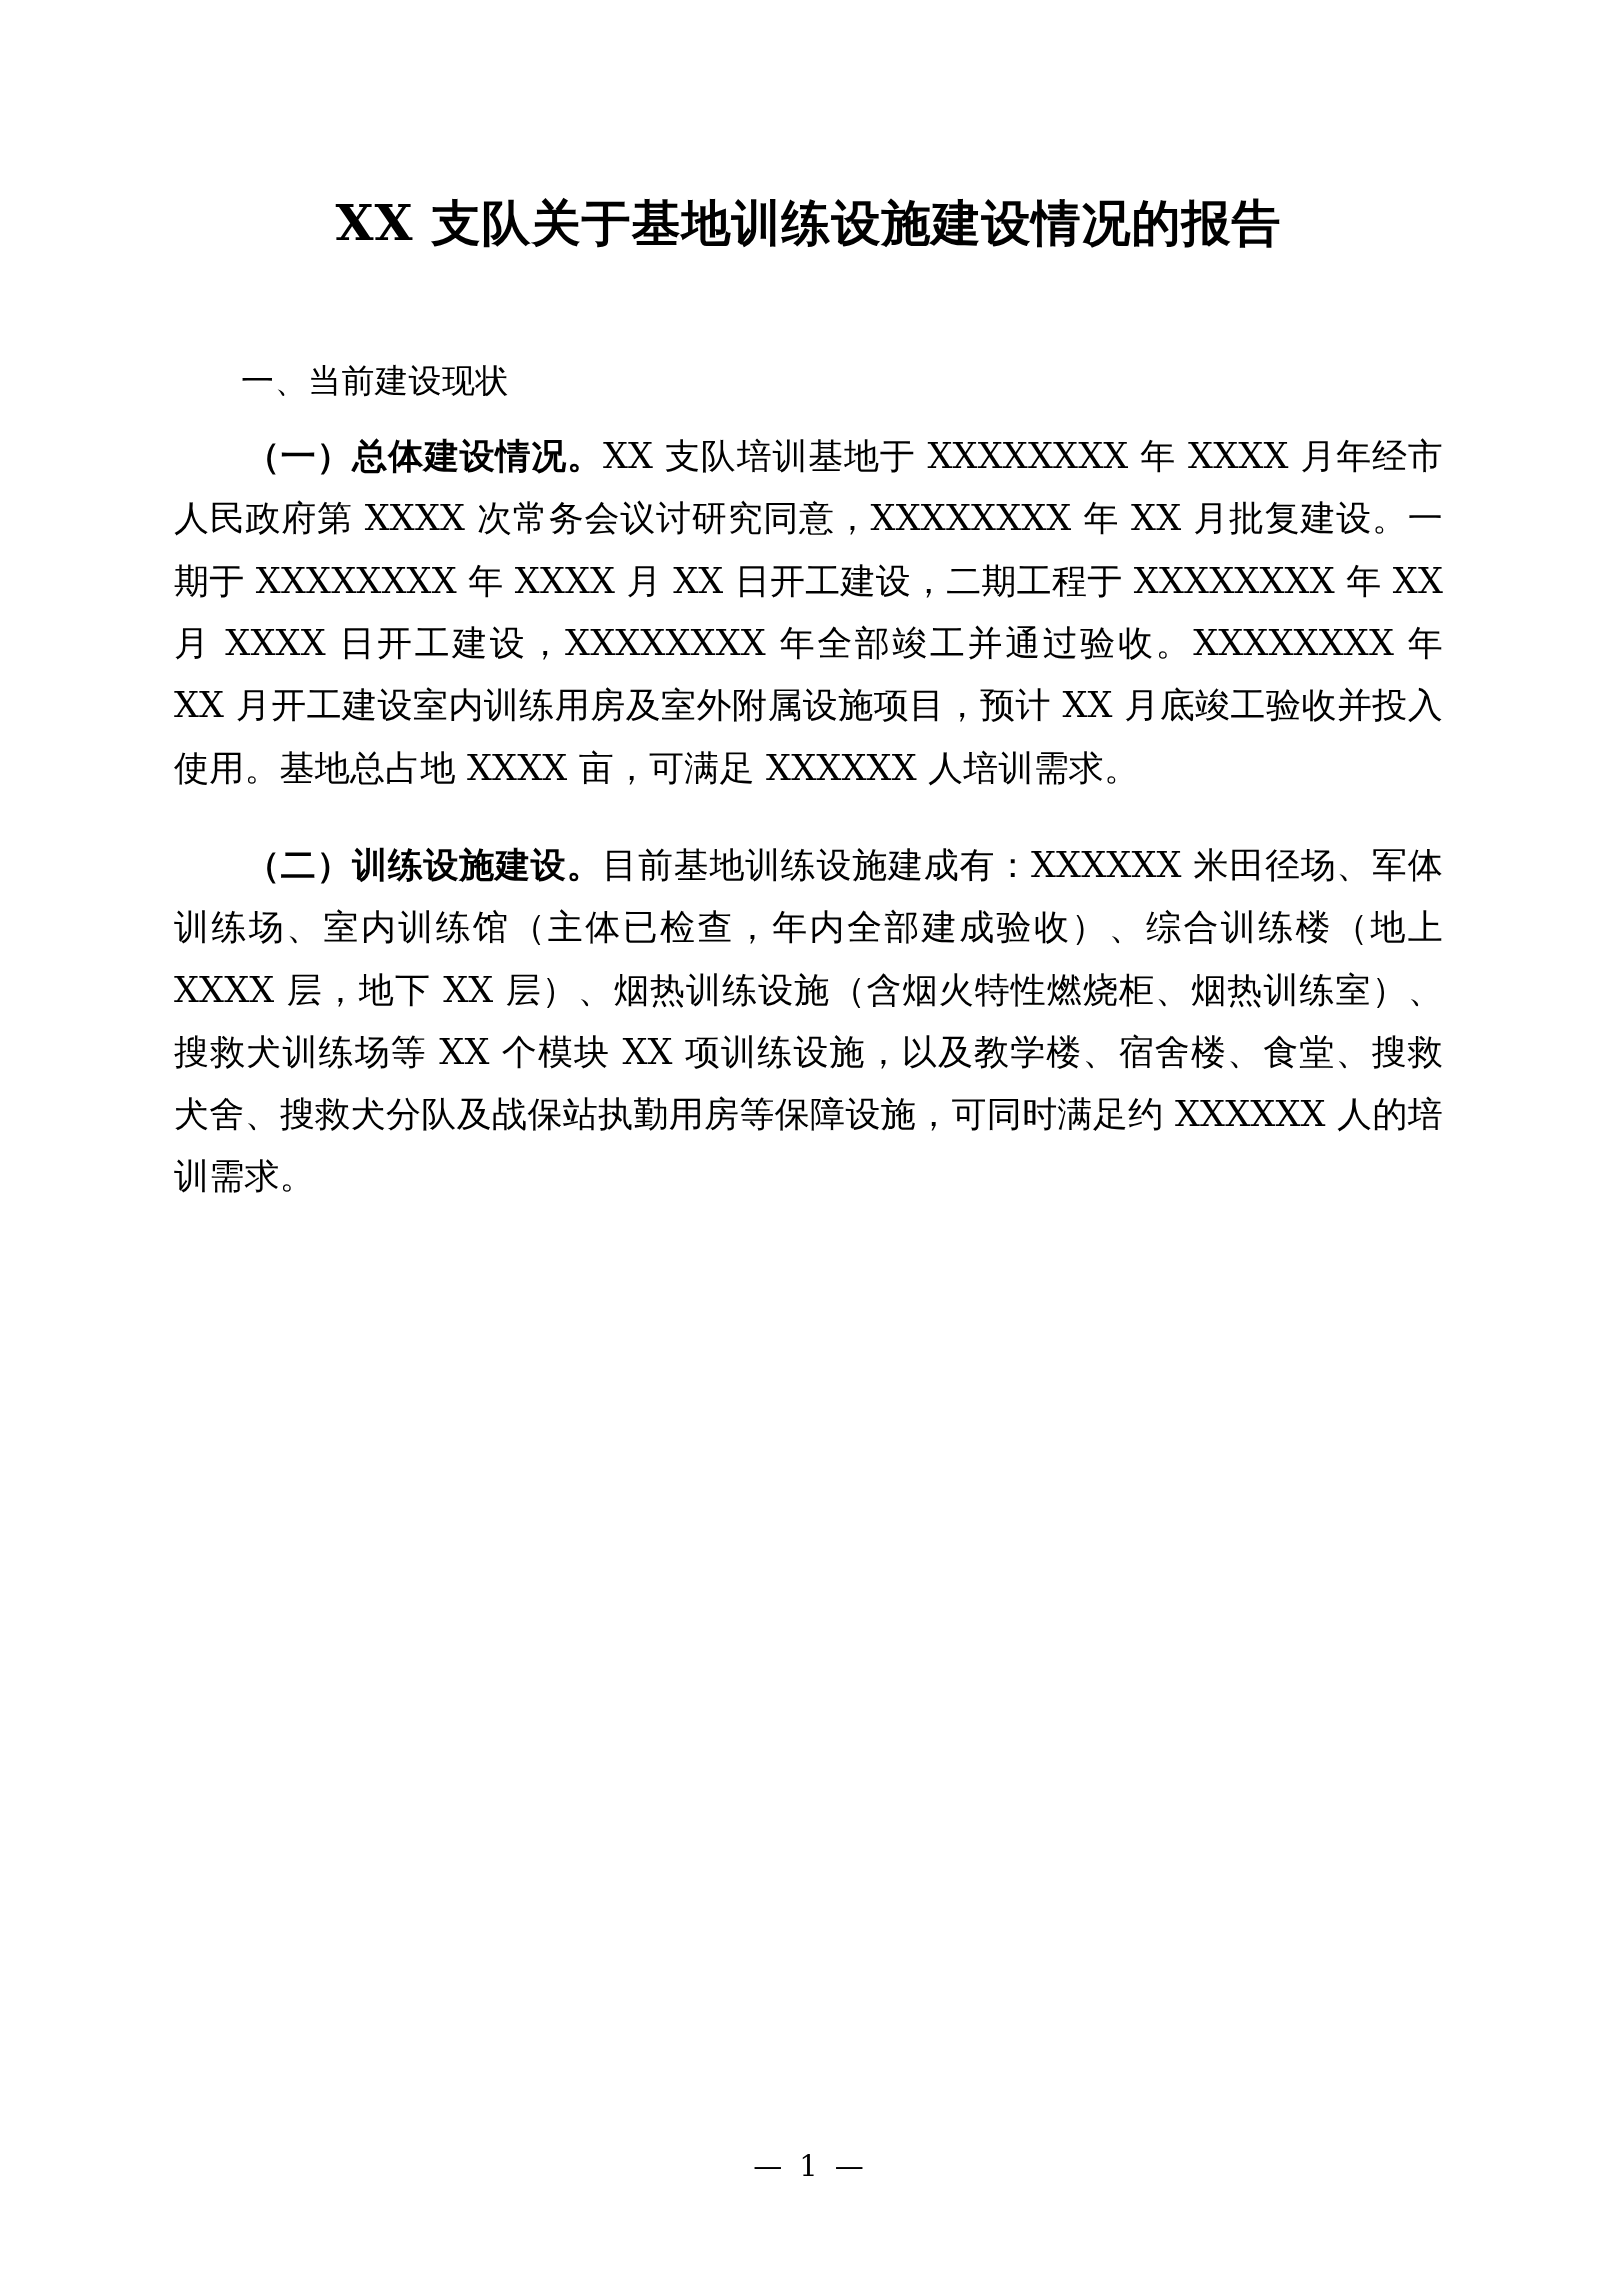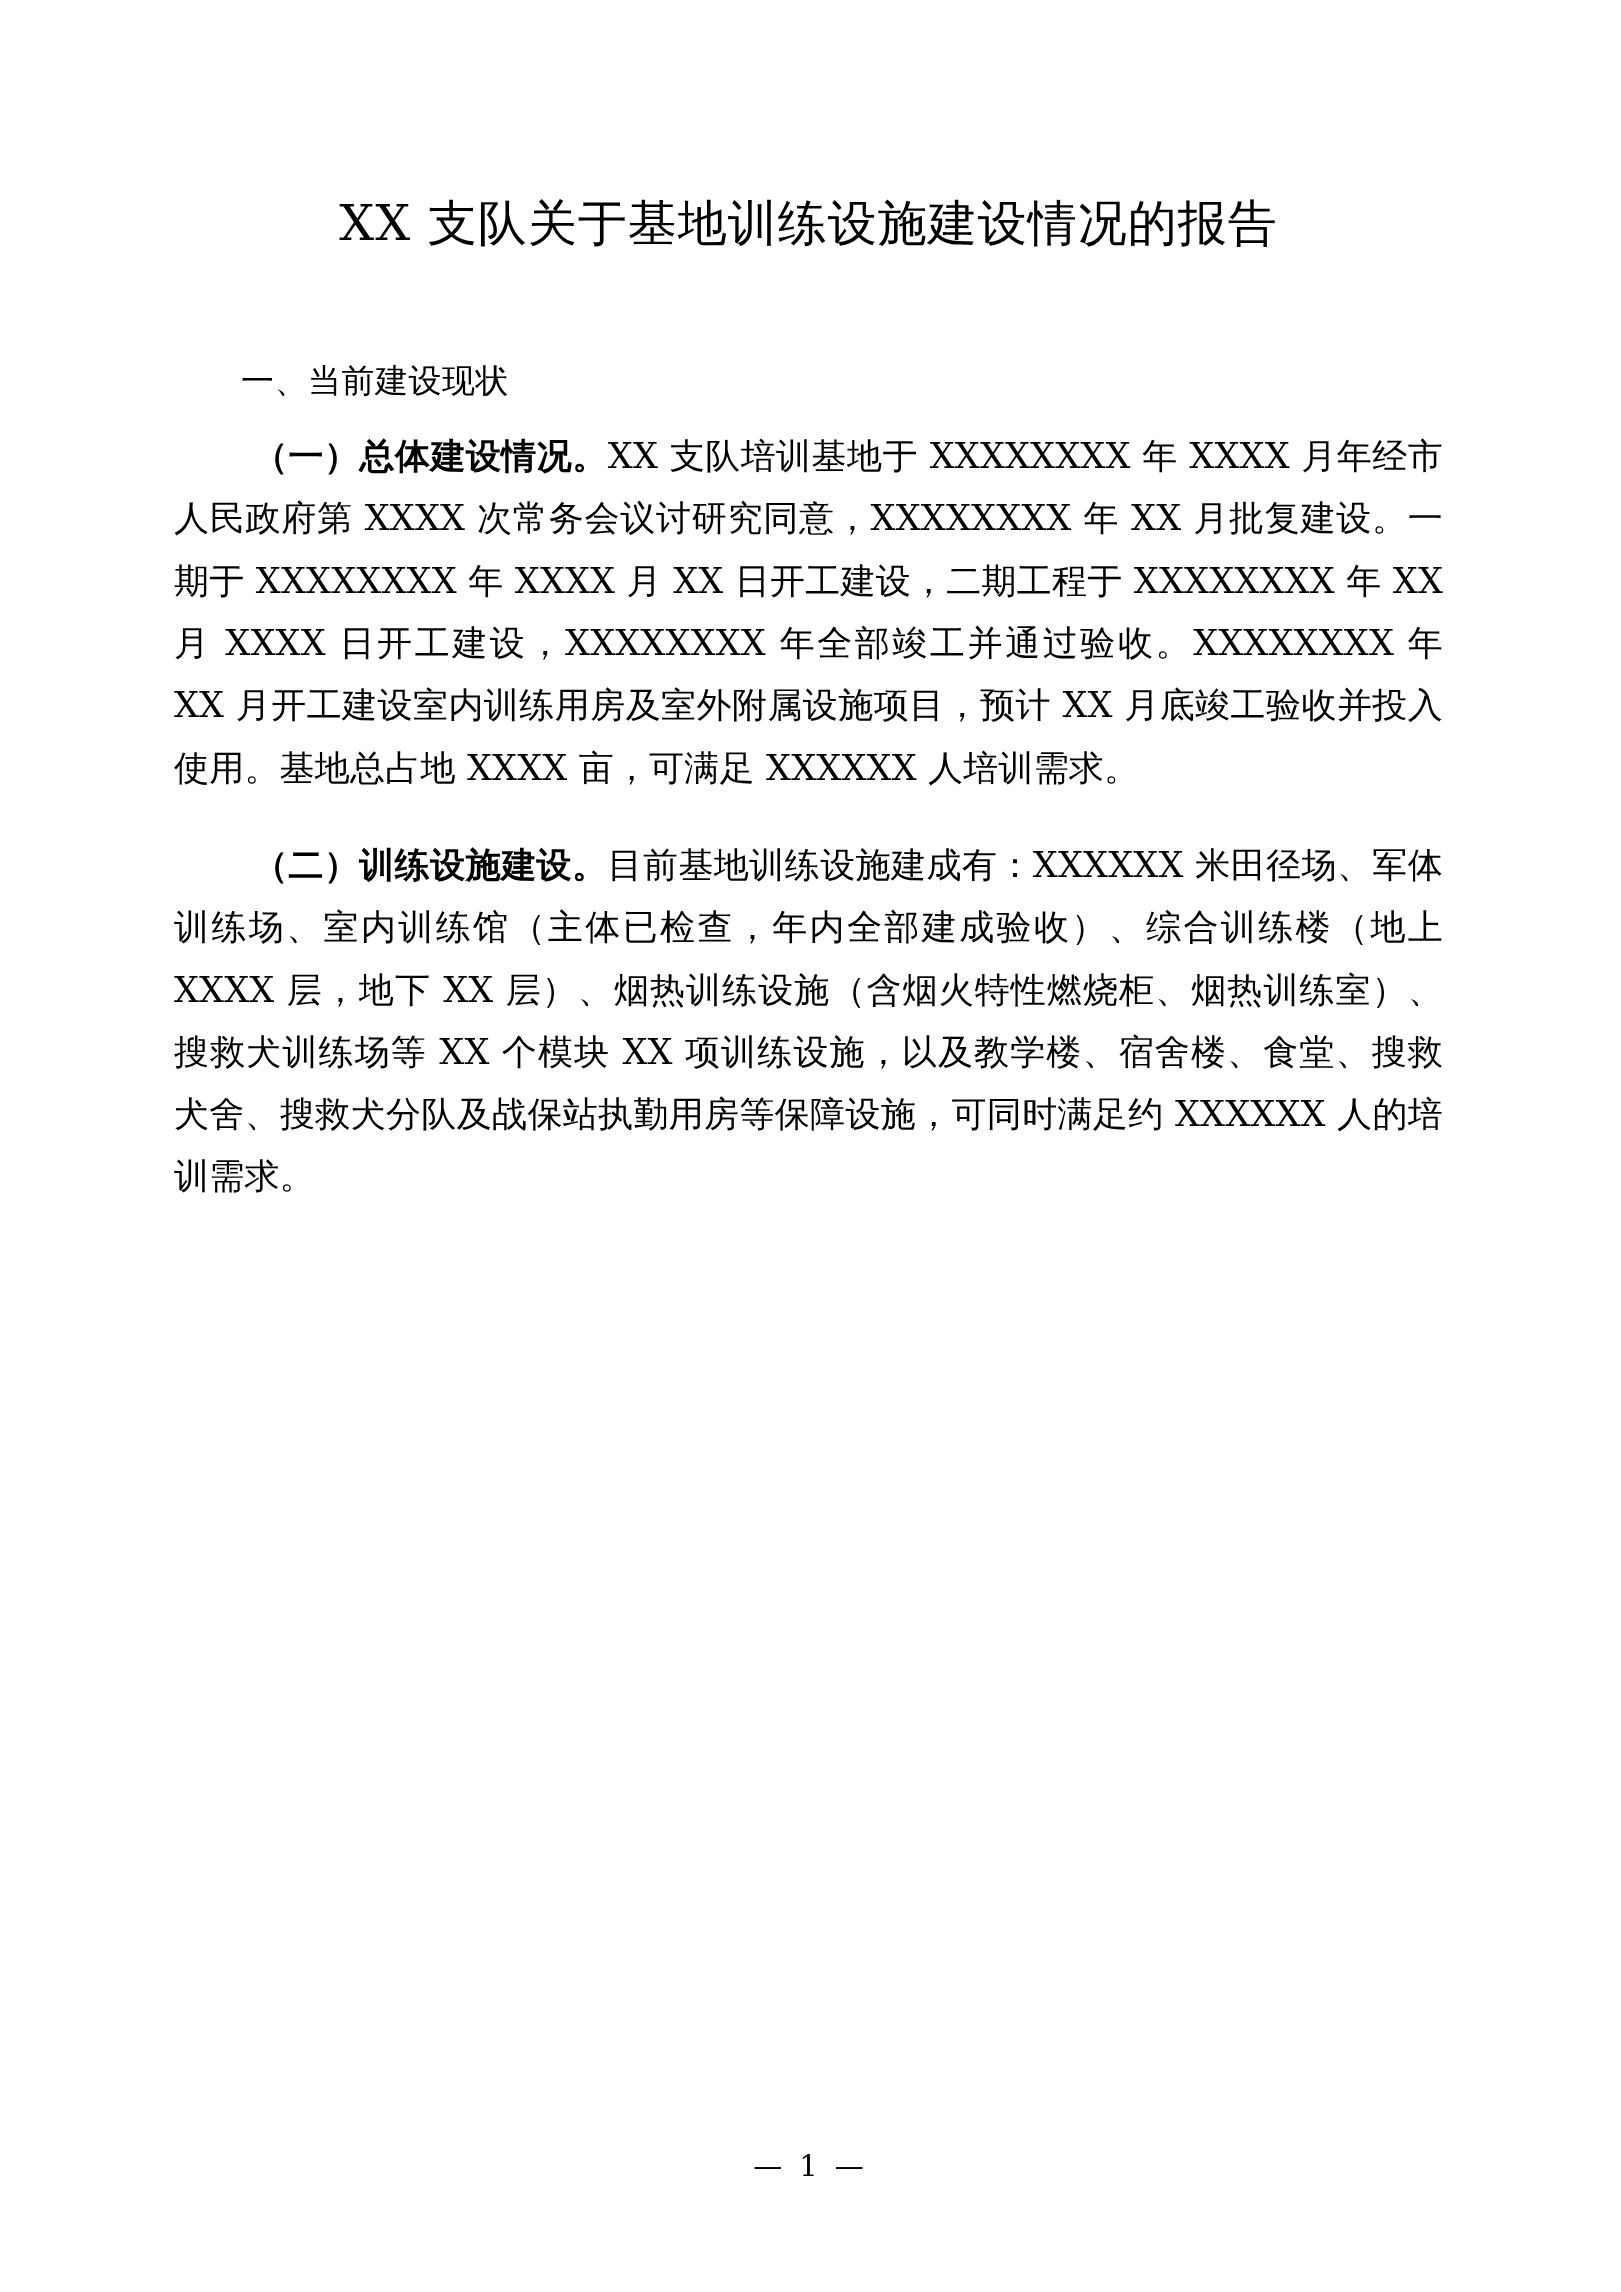"XX 支队关于基地训练设施建设情况的报告" .doc-title { font-weight: normal -> bold }
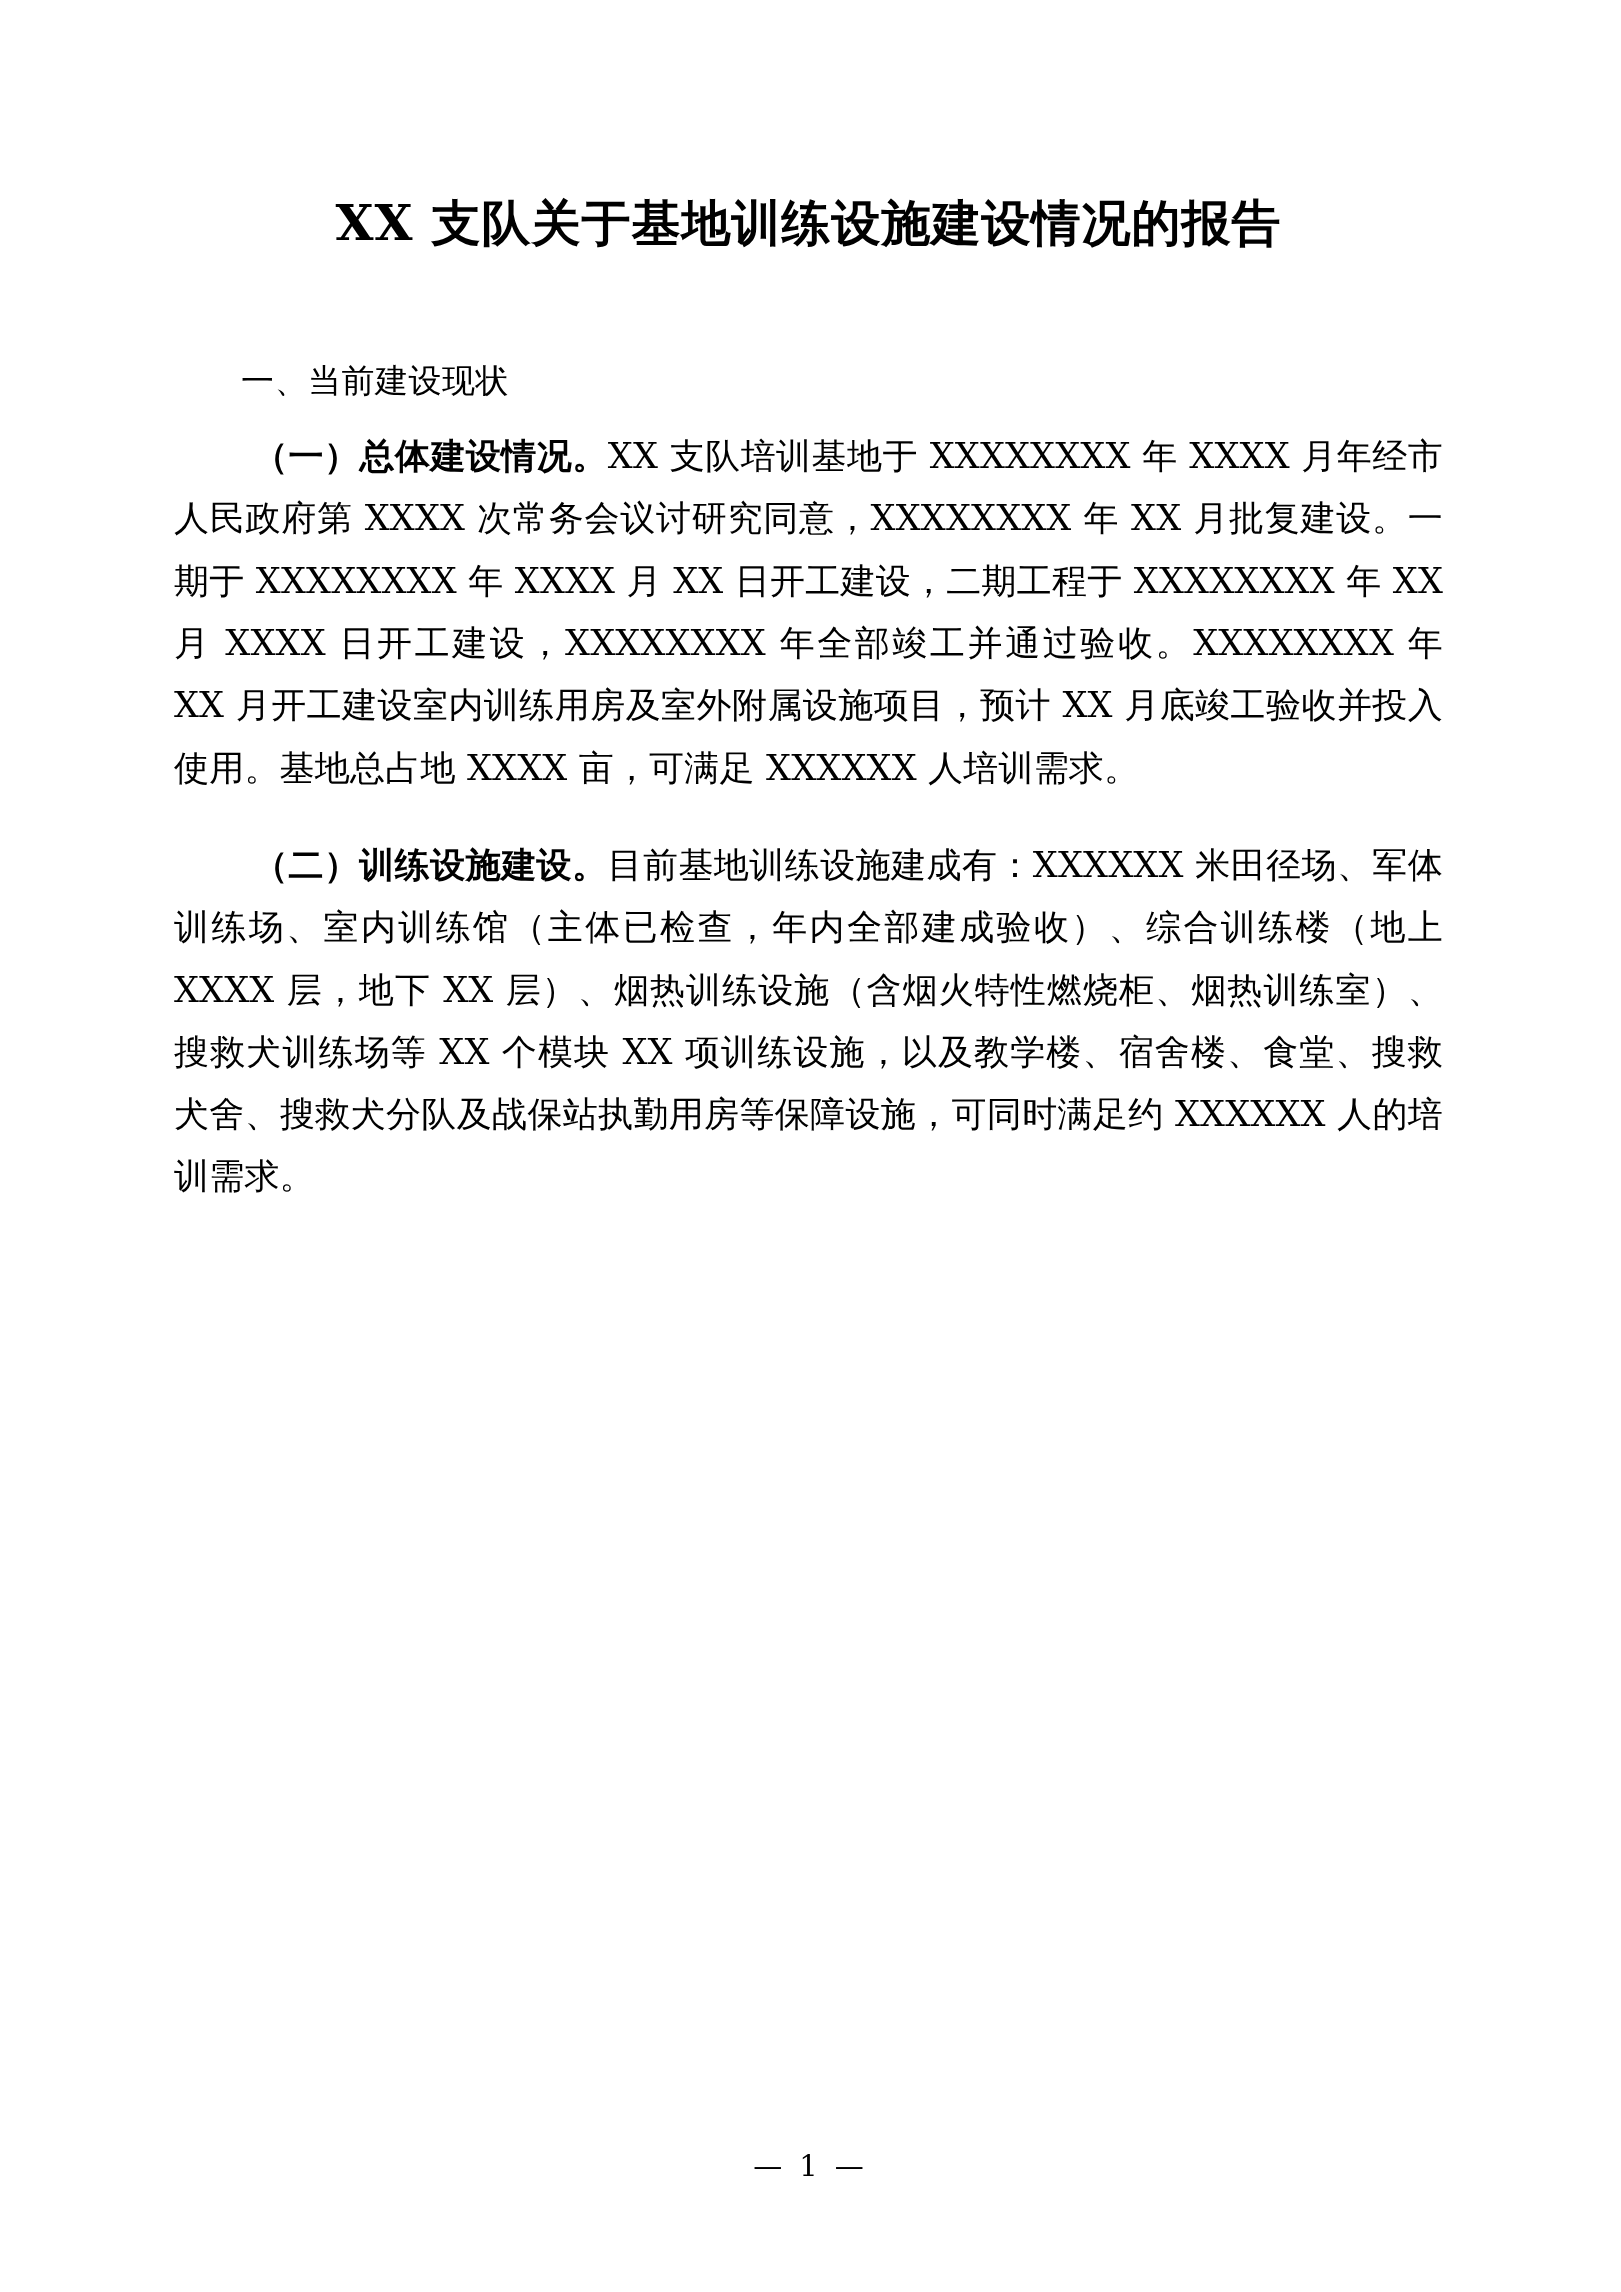"（一）总体建设情况。" .para .lead { margin-left: 8px -> none }
